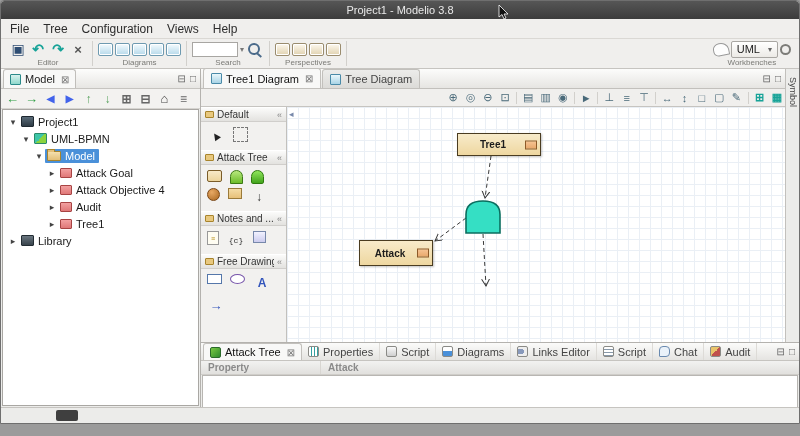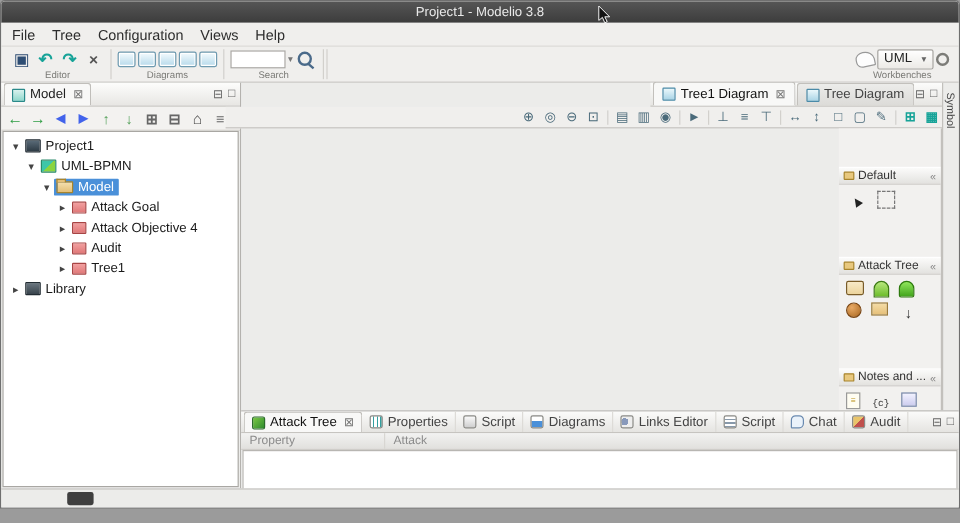"Perspectives" div.tb-group { html: none -> <div> <div> <span></span> <span></span> <span></span> <span></span> </div> <div>Perspectives</div> </div> }
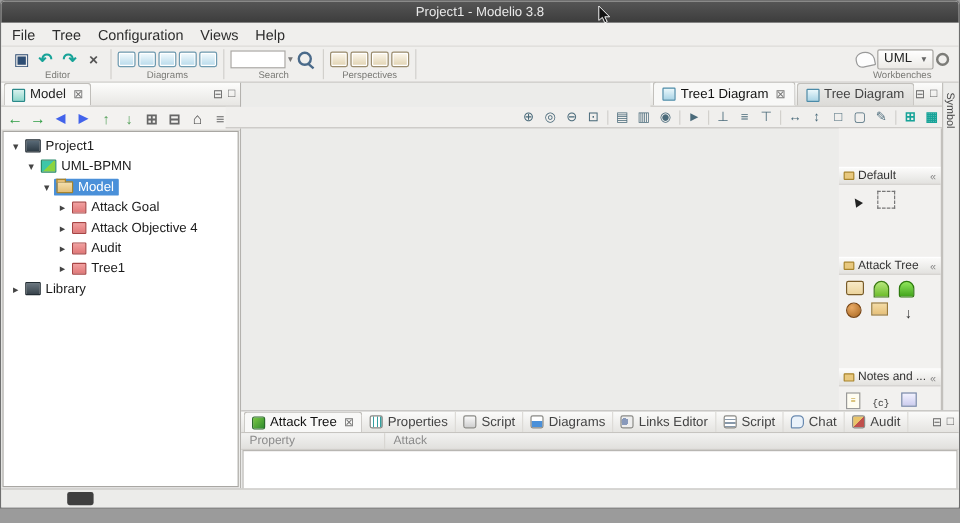"Tree1 Diagram" .editor { align-items: flex-end -> none }
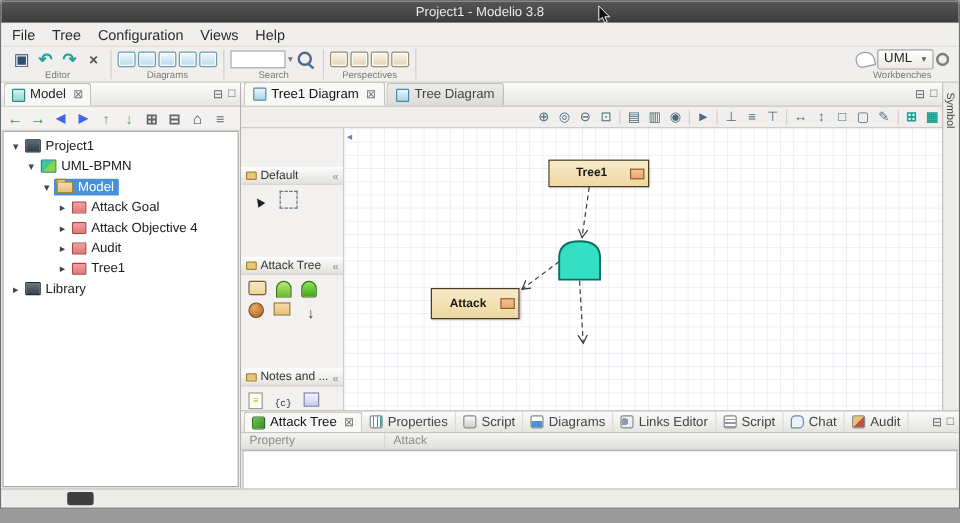"Default" .pal-head { margin-top: 32px -> none }
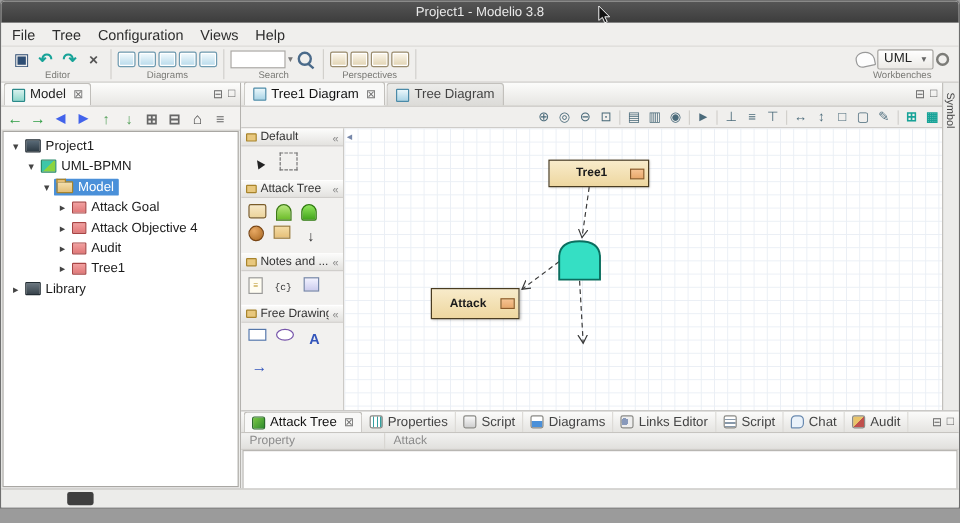"Property" .tbl-head .col { font-weight: none -> bold }
